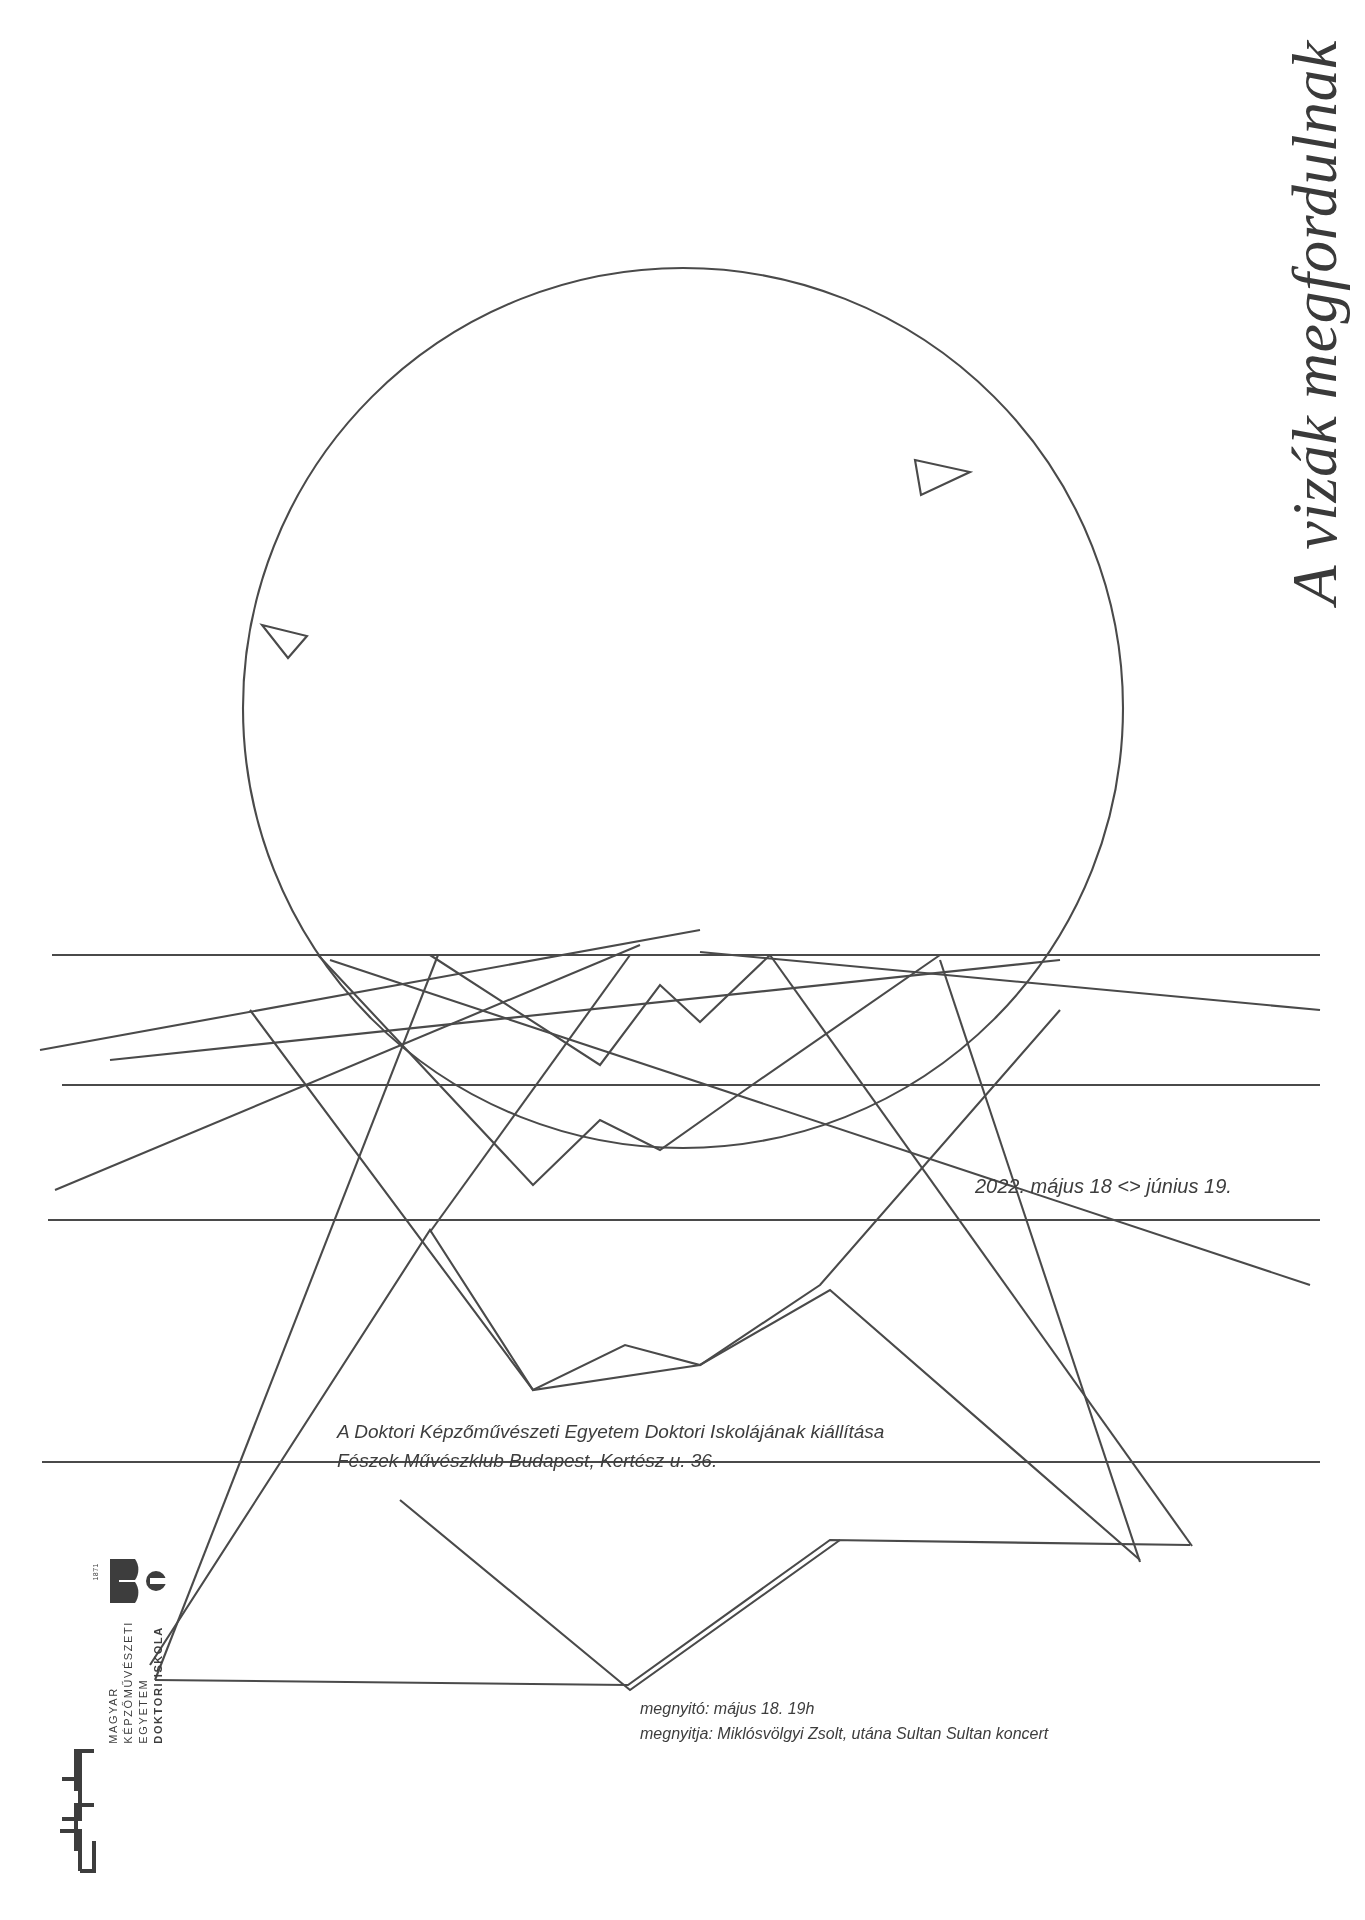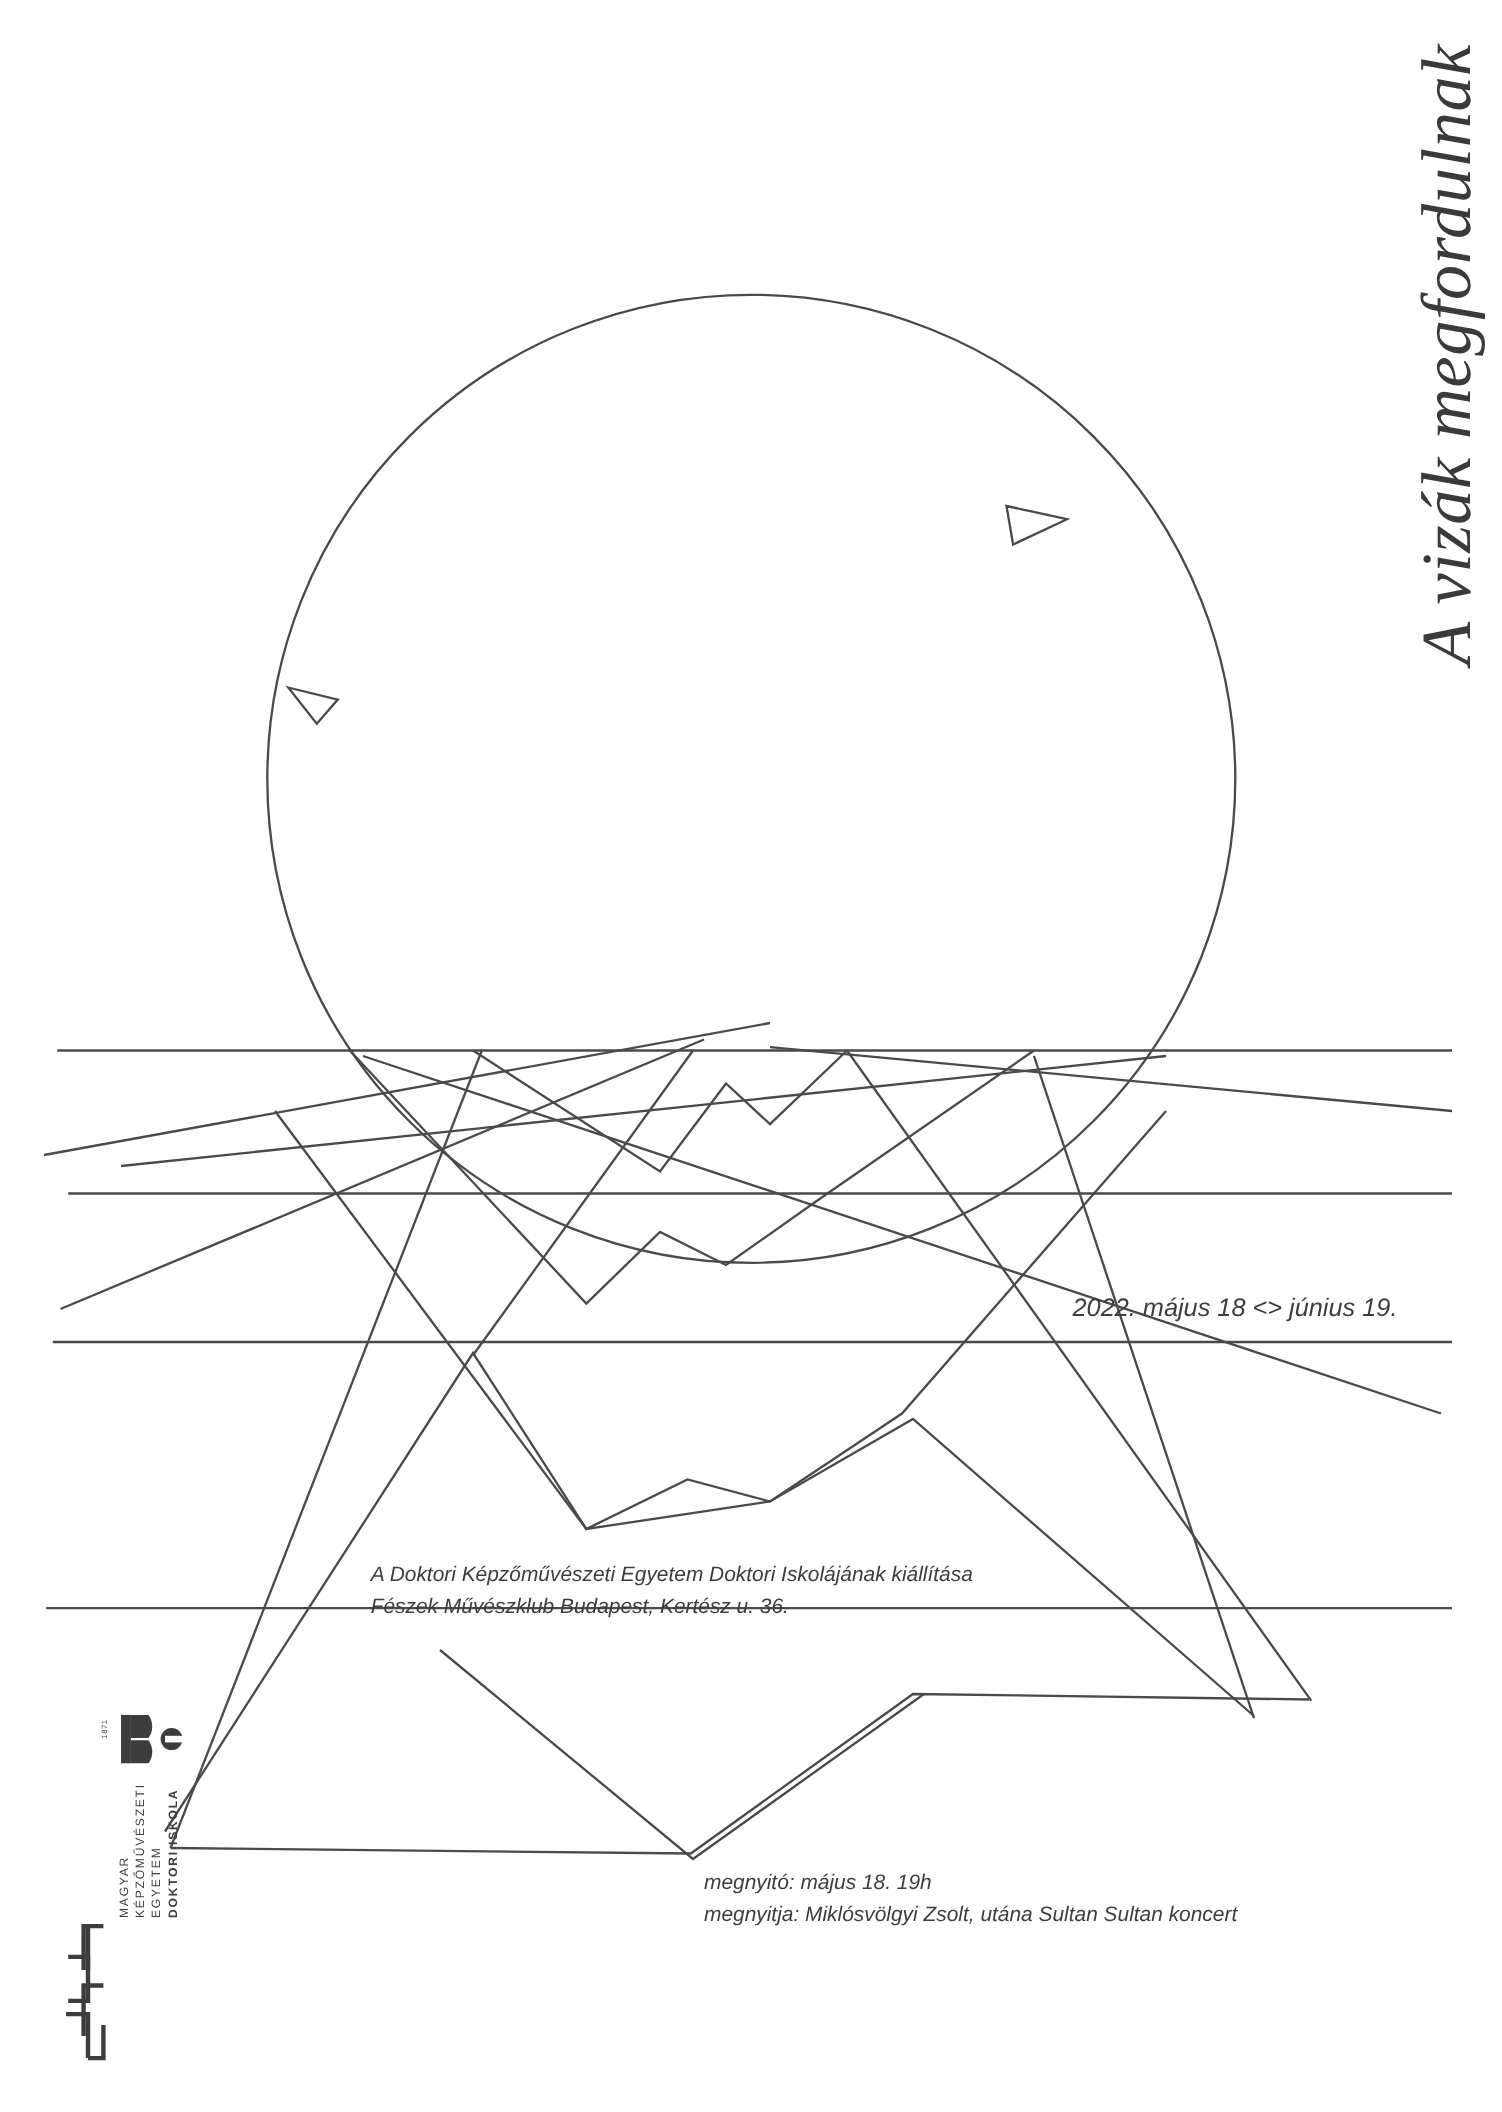"2022. május 18 <> június" .date-line { font-size: 23px -> 20px }
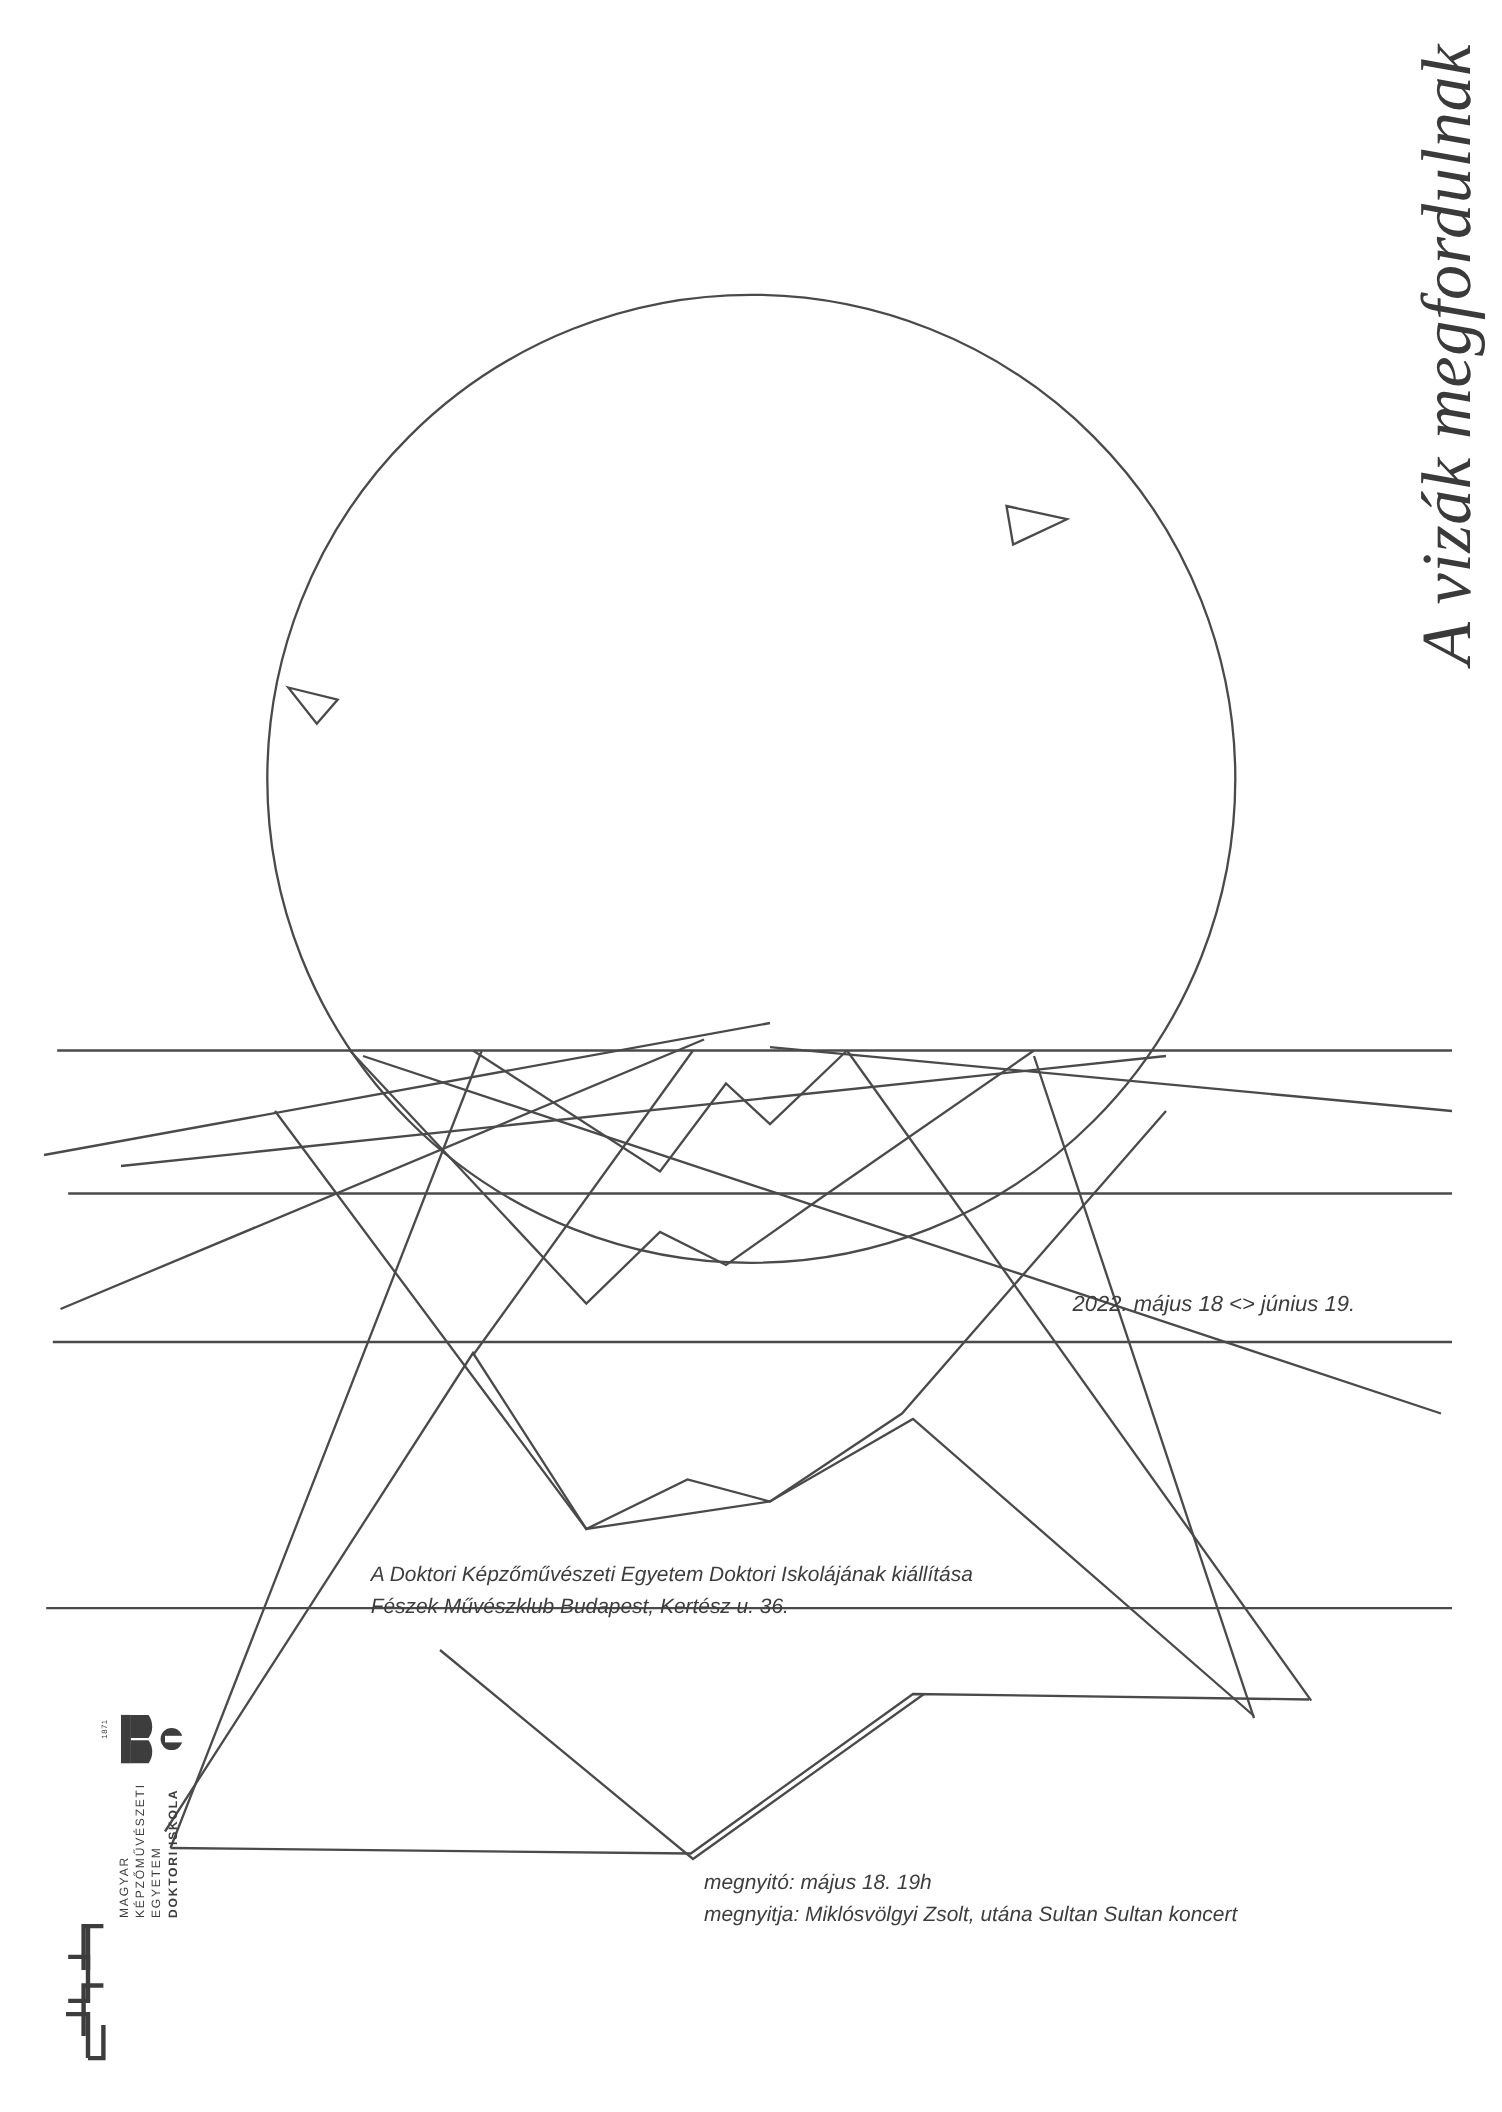"megnyitó: május 18. 19h" .opening-block { font-size: 19px -> 16px }
